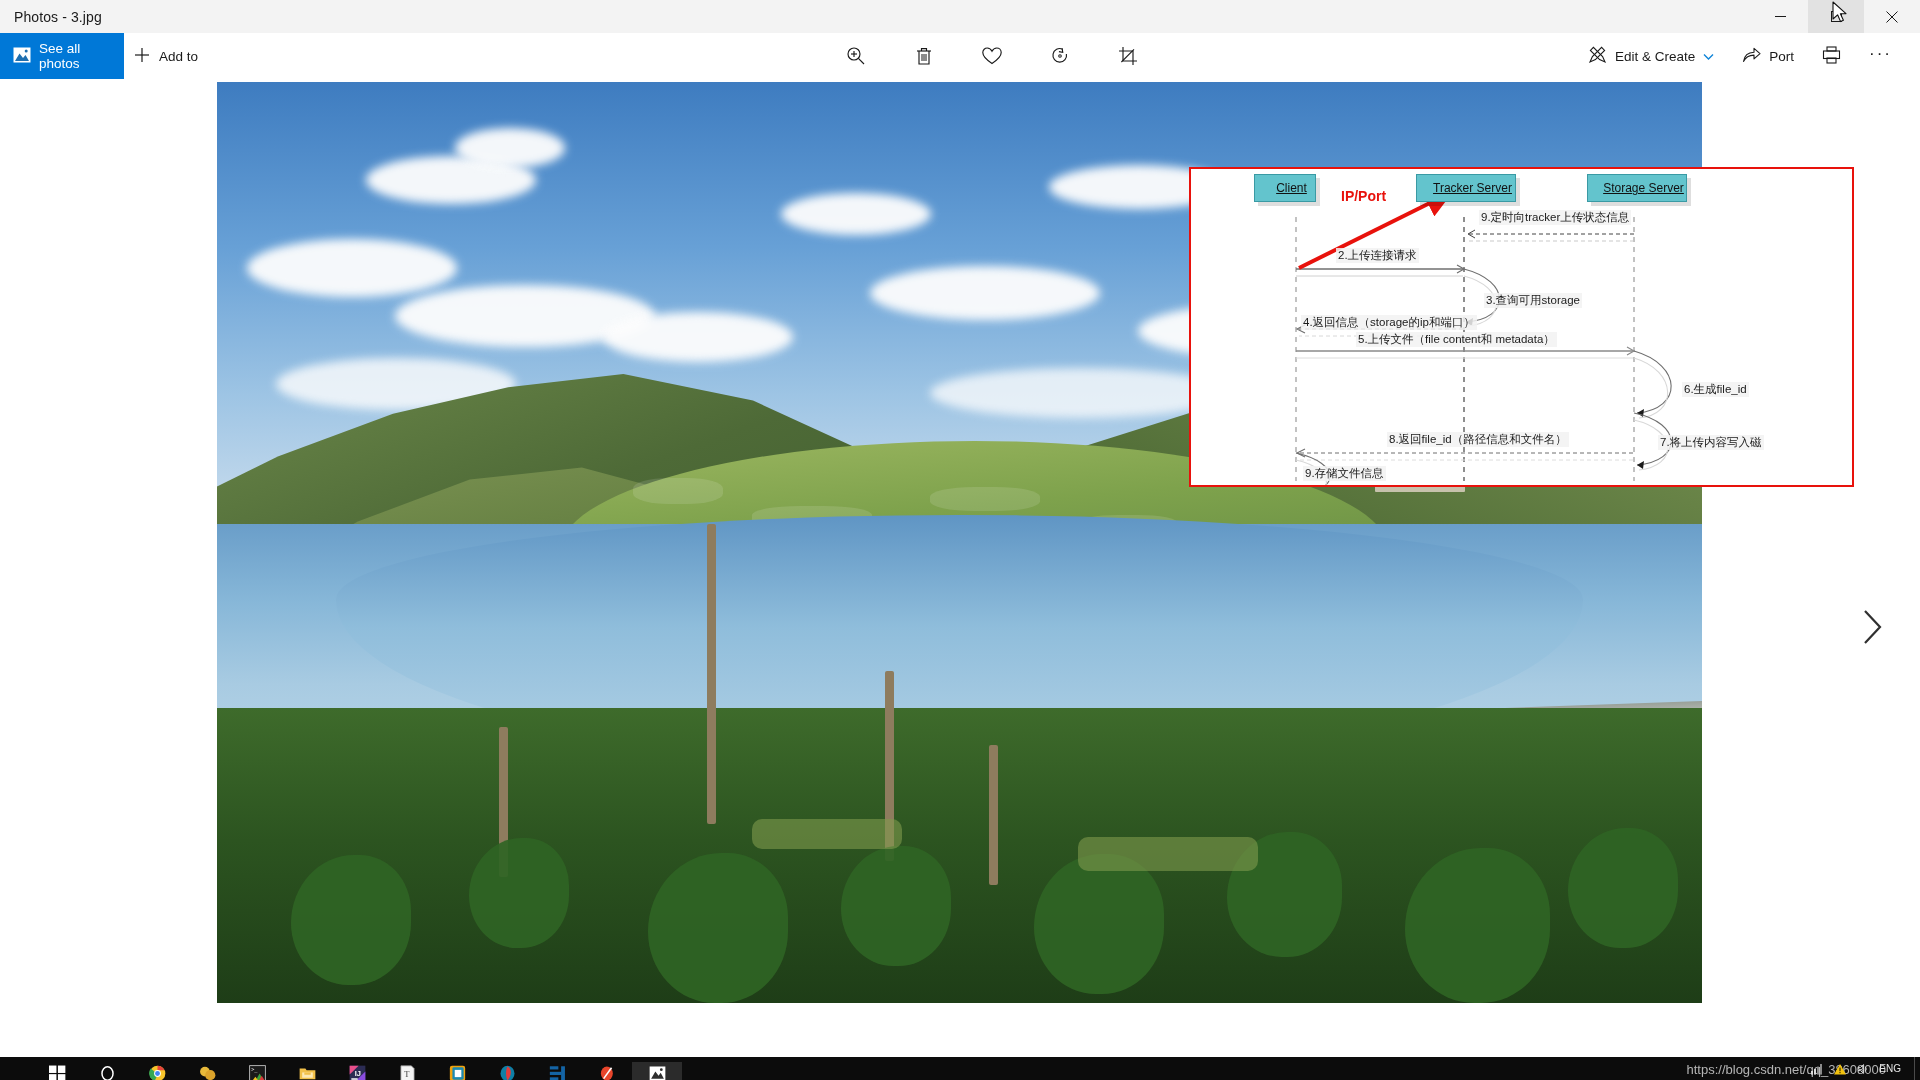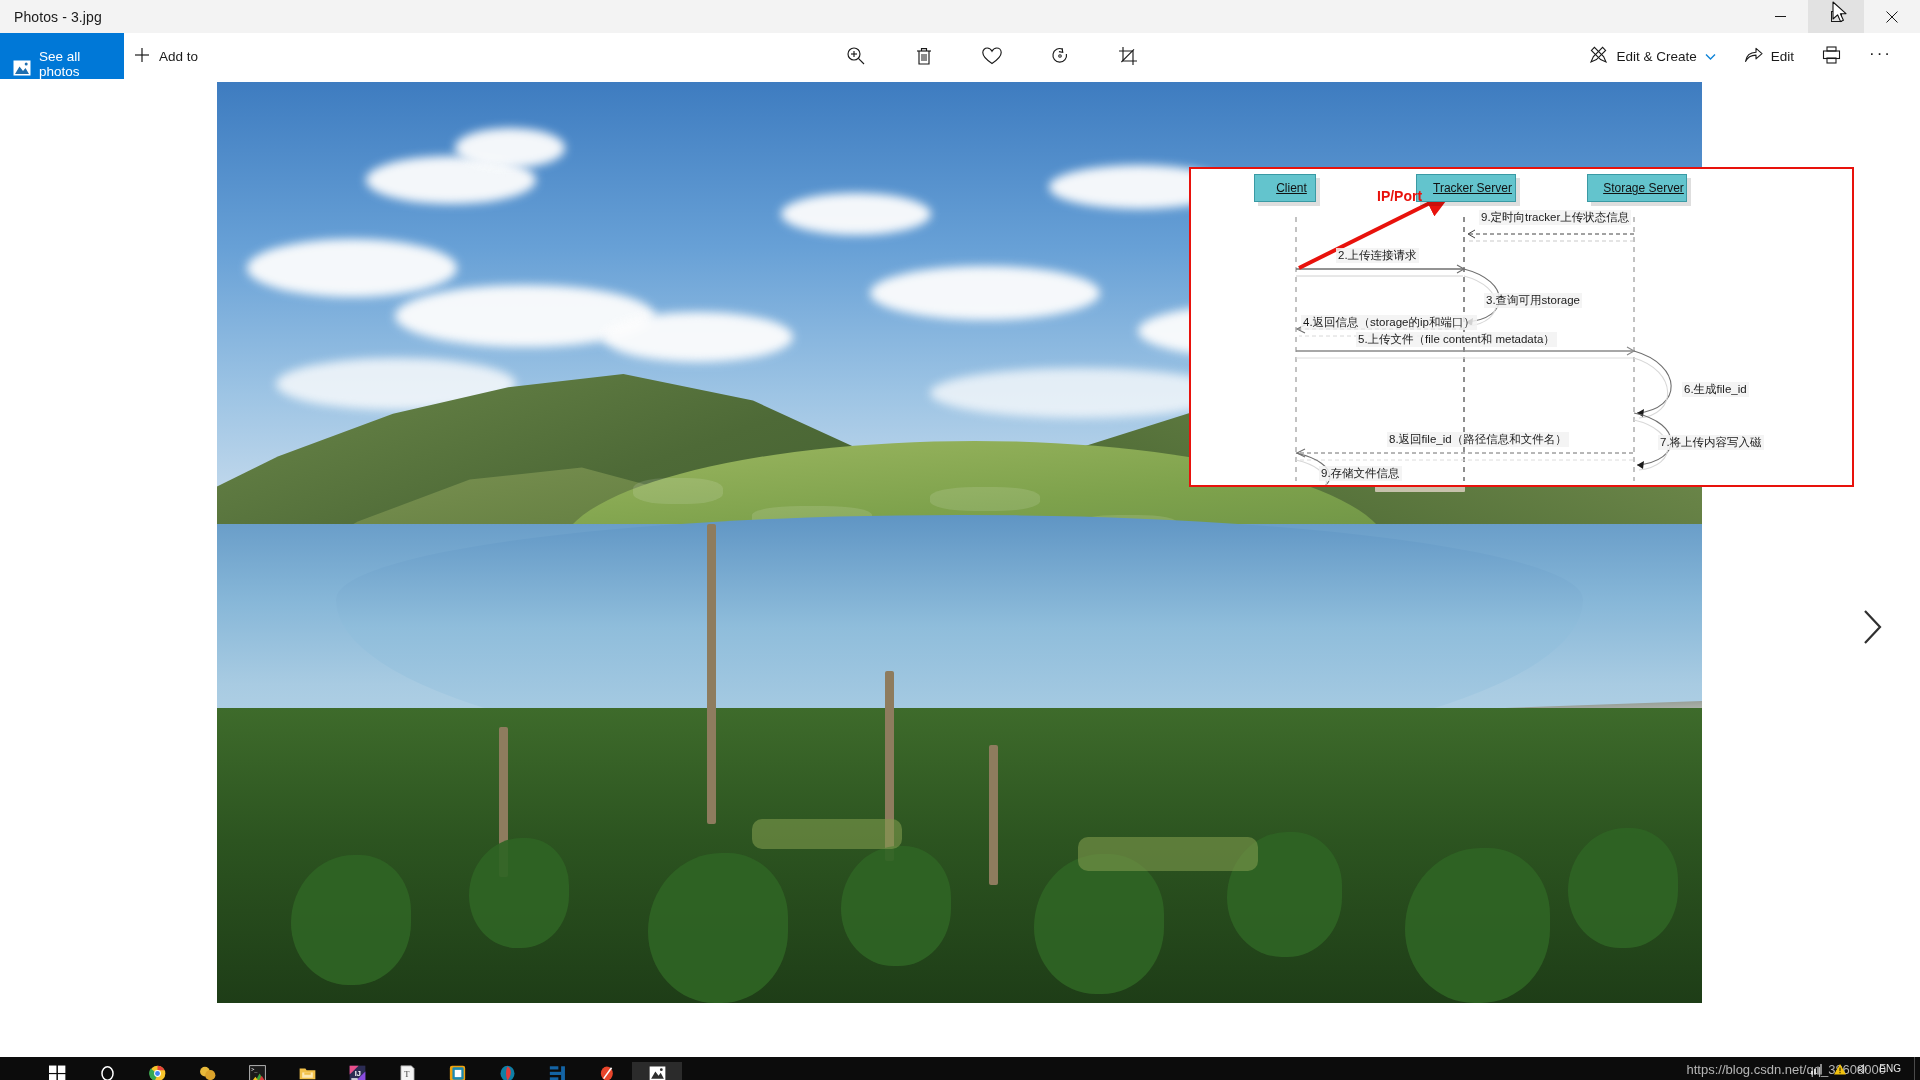"See all photos" #see-all { align-items: flex-end -> center }
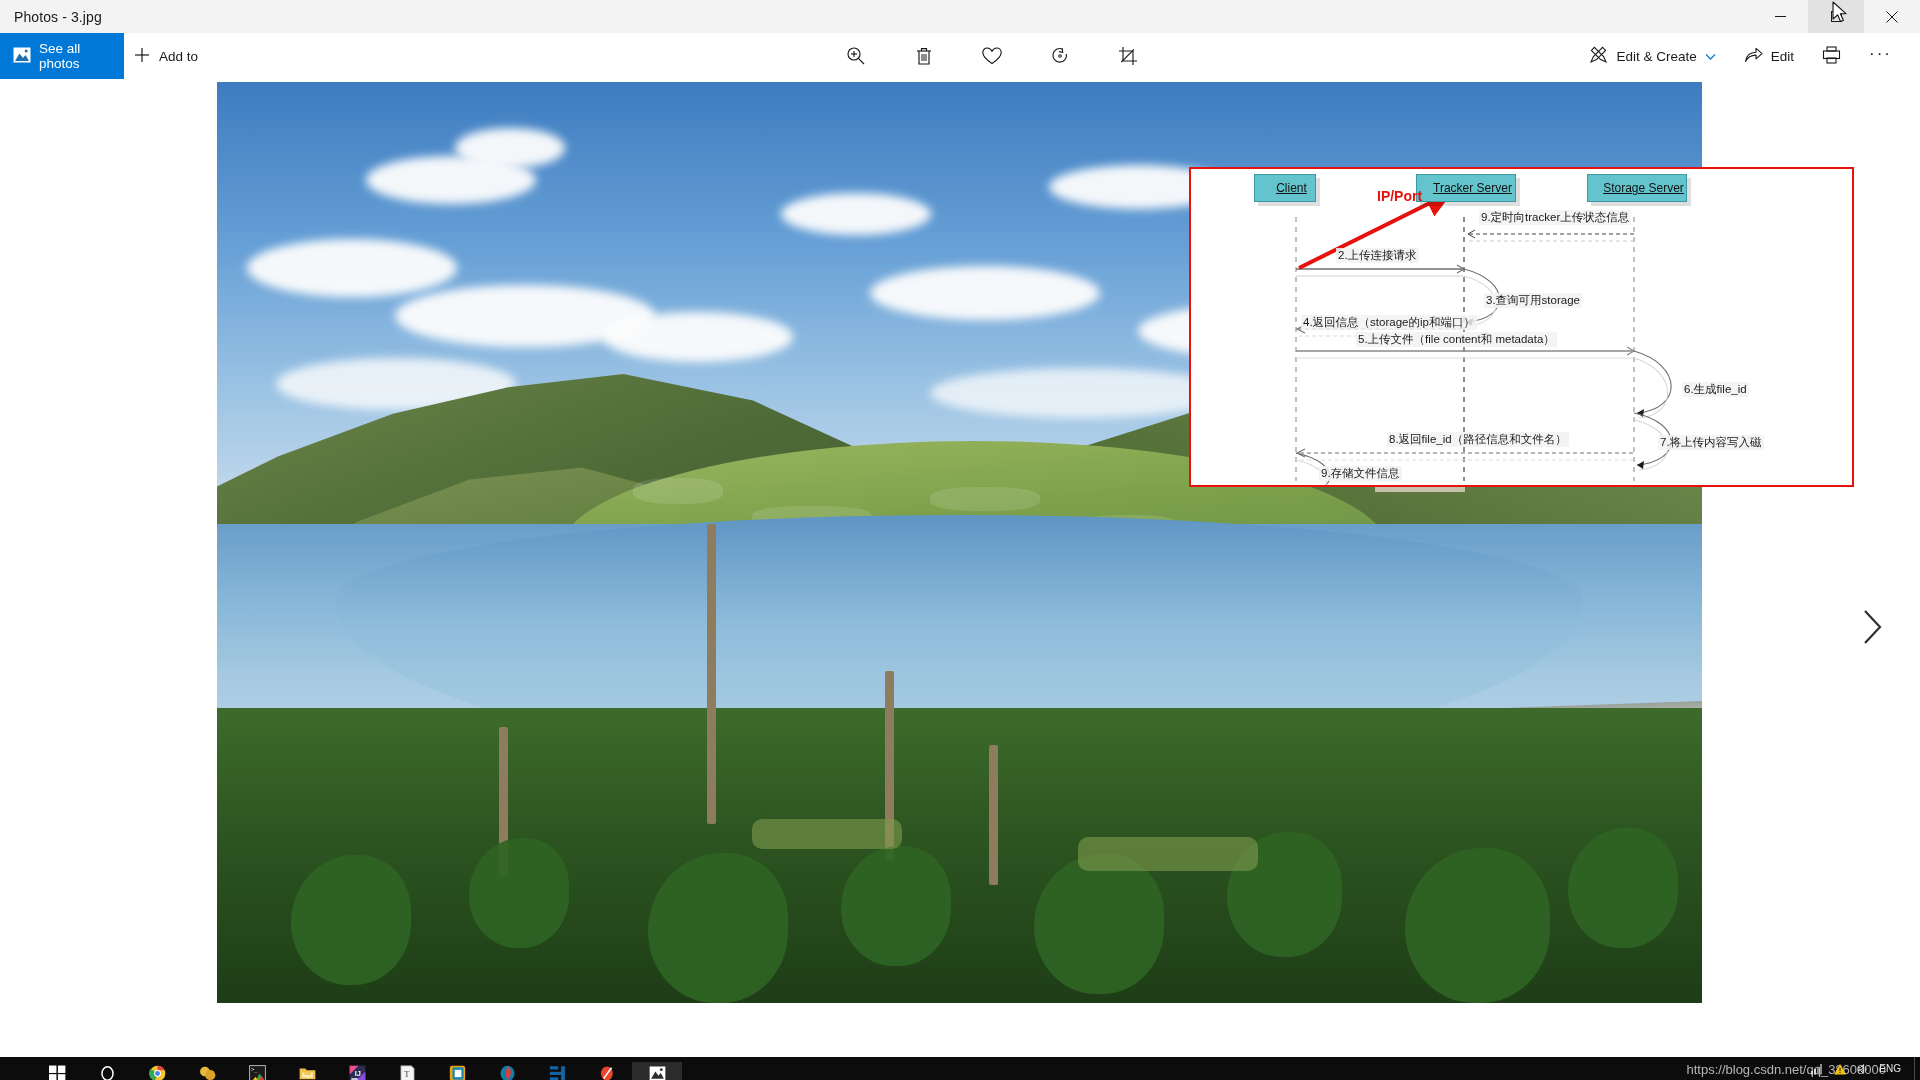"Edit" span { text: Edit -> Port }
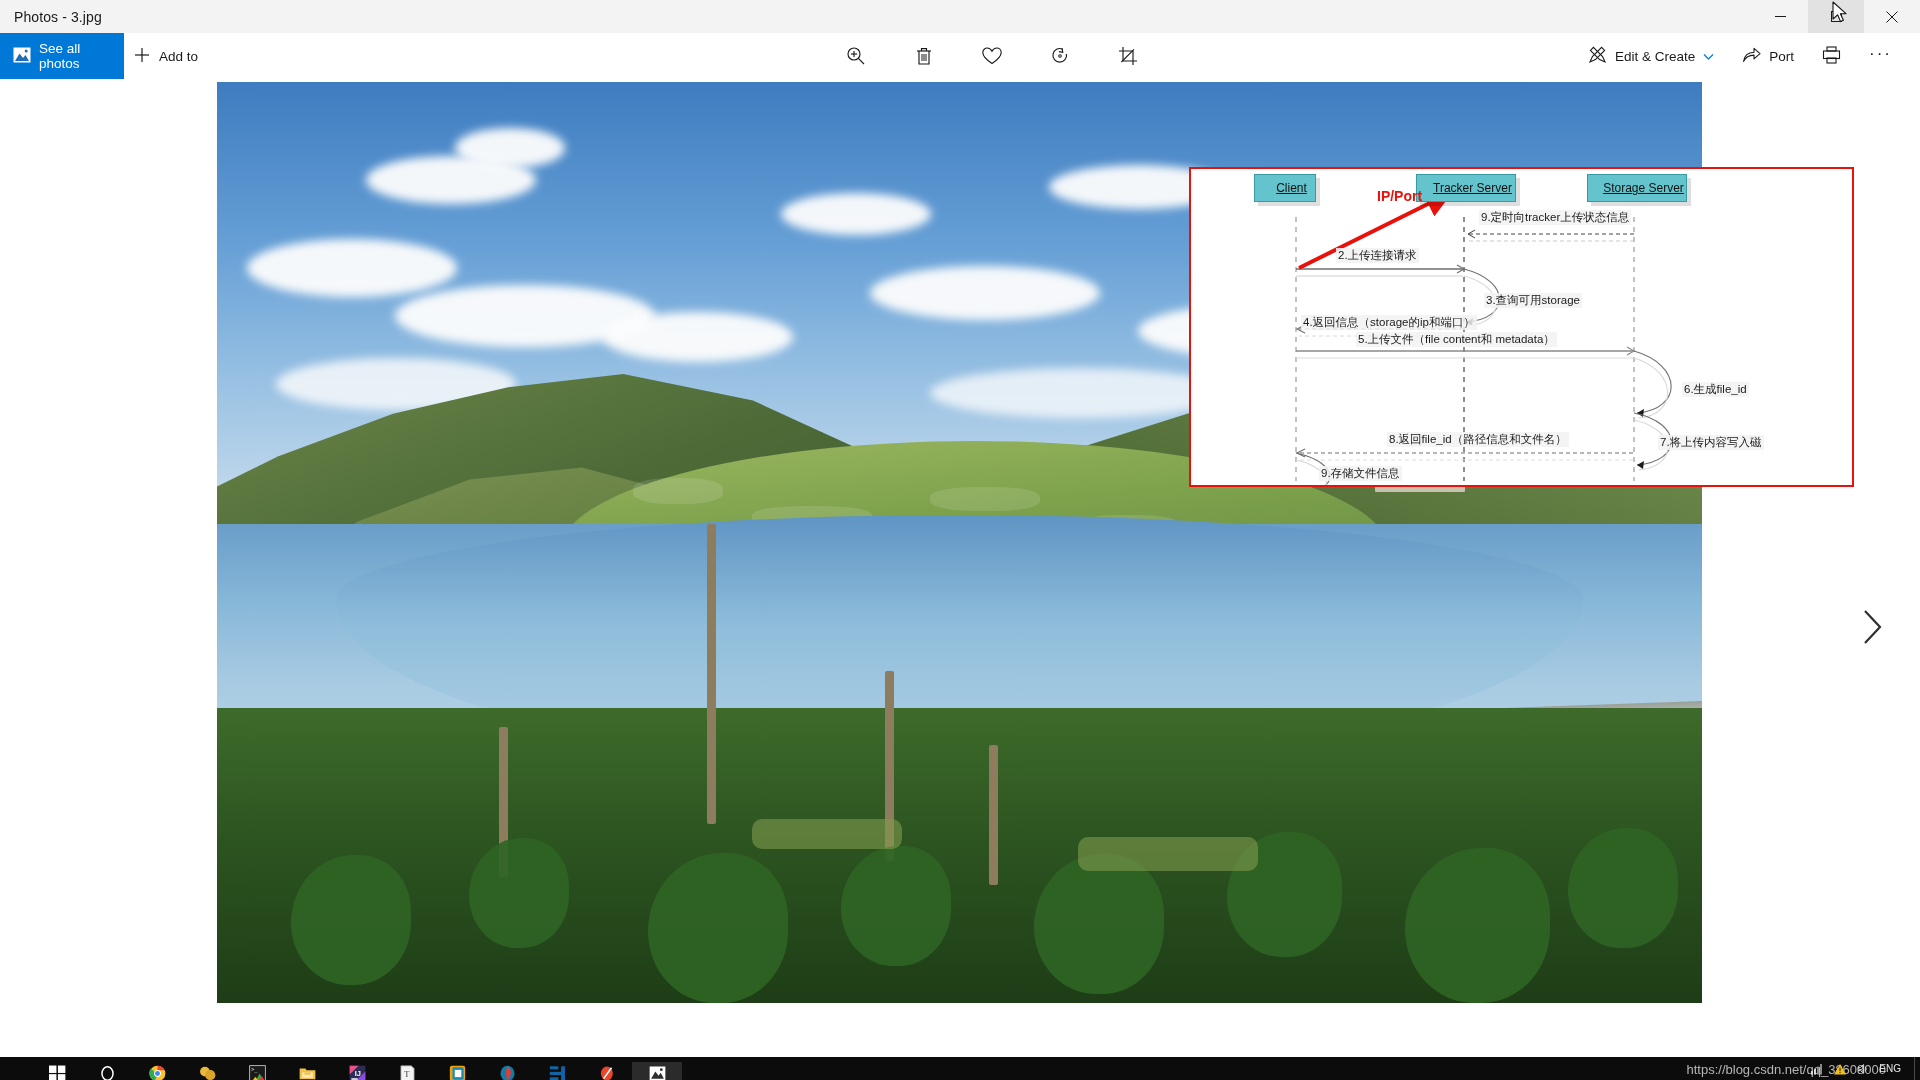"IP/Port" .ipport { margin-left: 36px -> none }
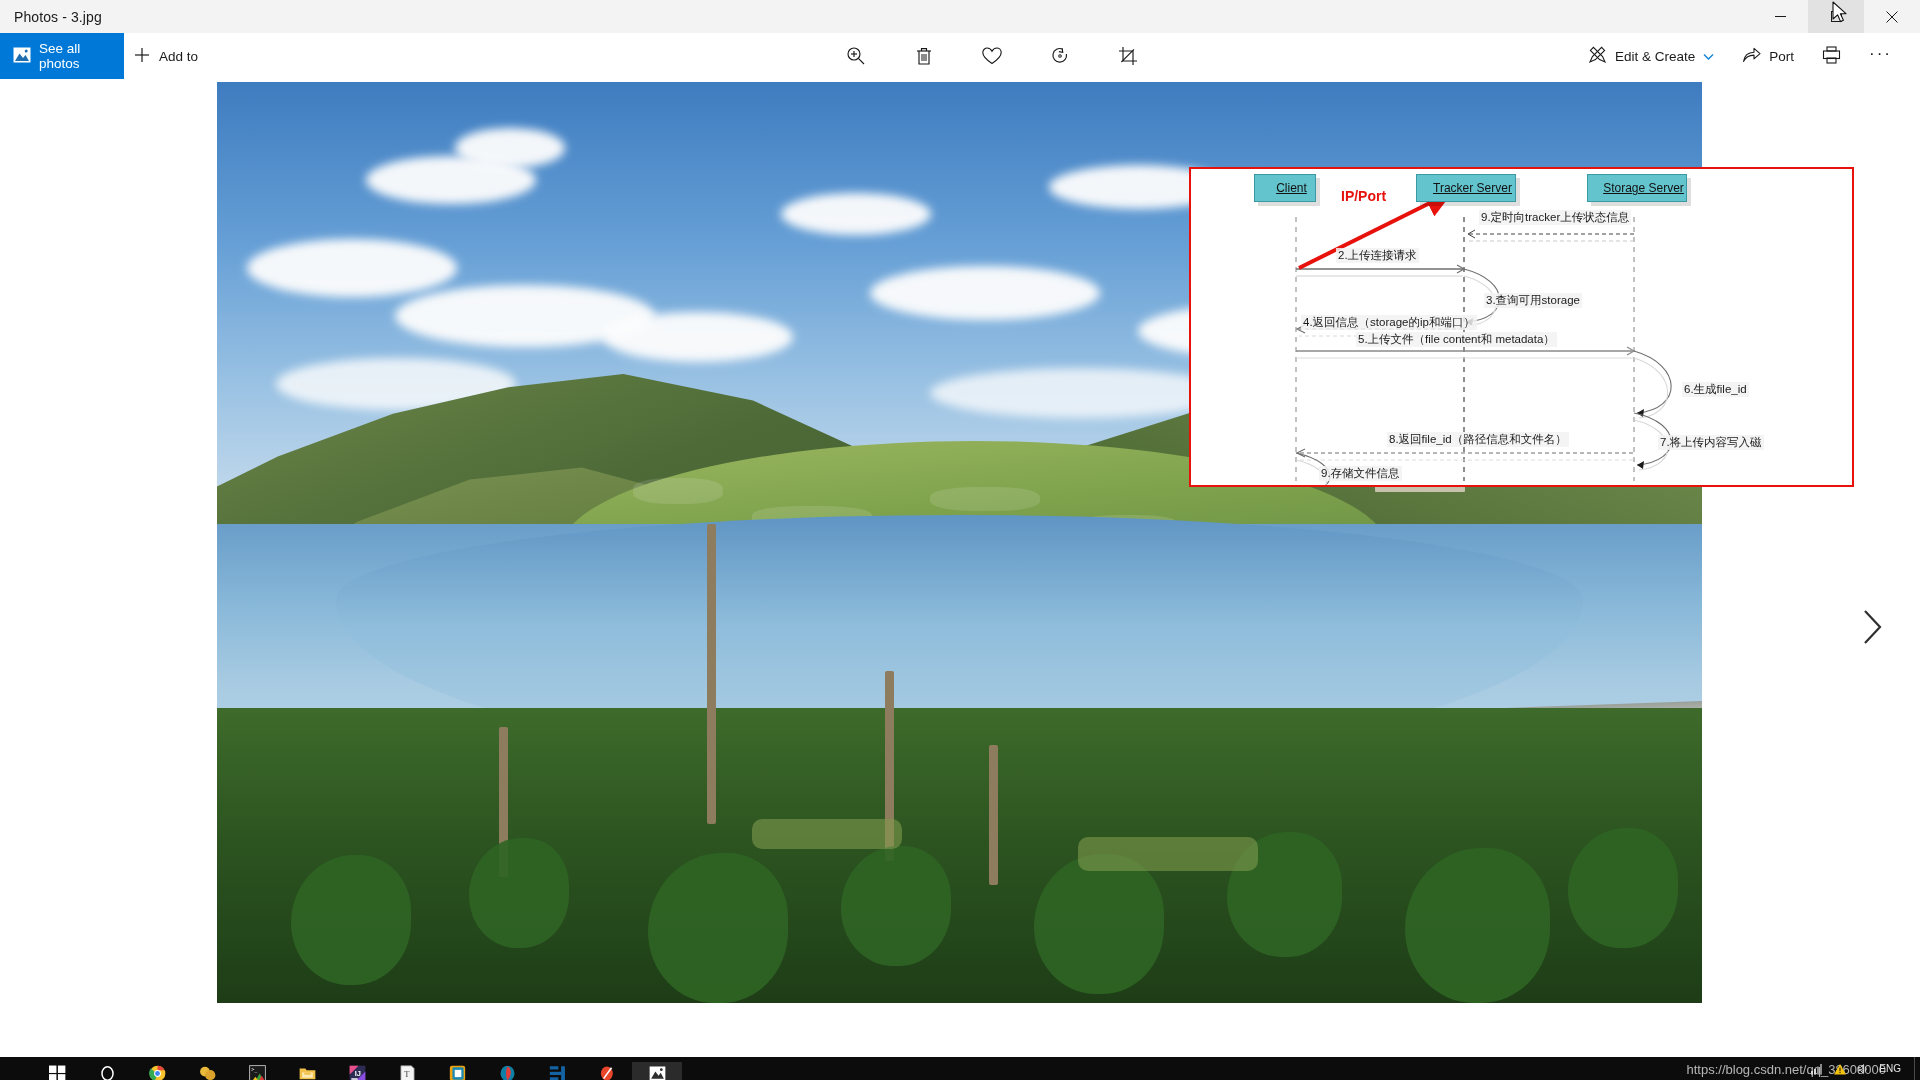"9.存储文件信息" div.diag-text { left: 128px -> 112px }
